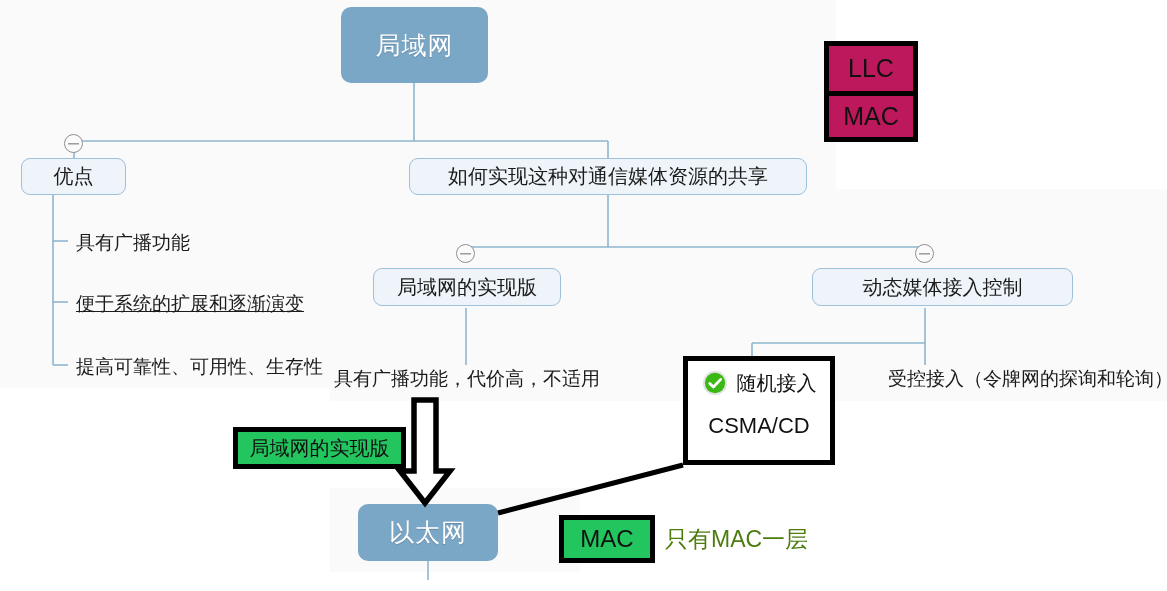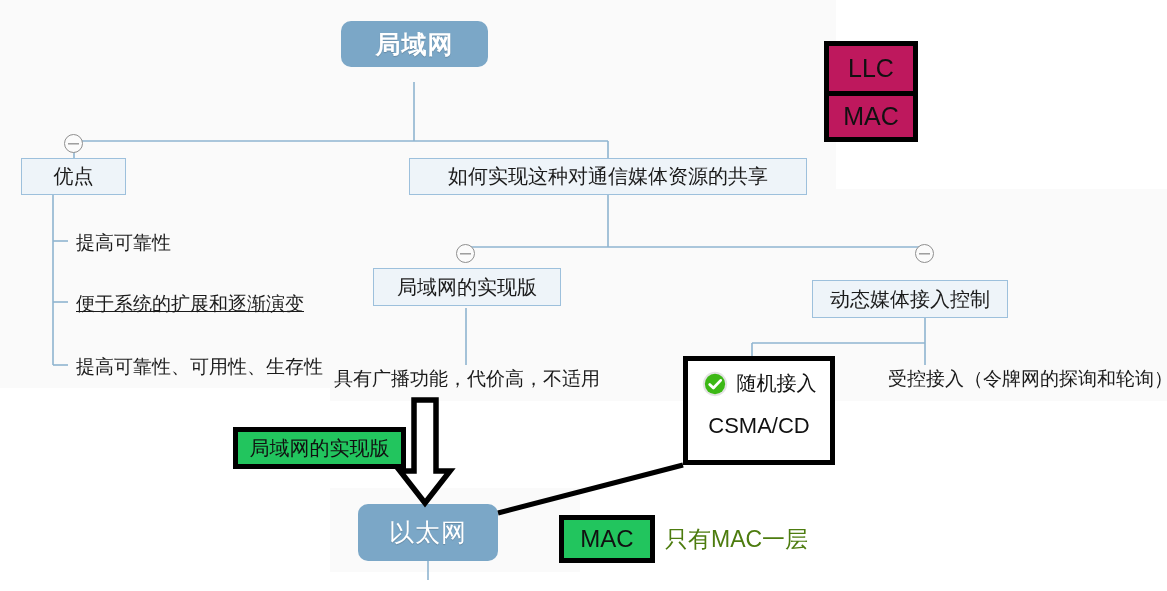"局域网" div.node { font-weight: bold -> none; height: 46px -> 76px; top: 21px -> 7px }
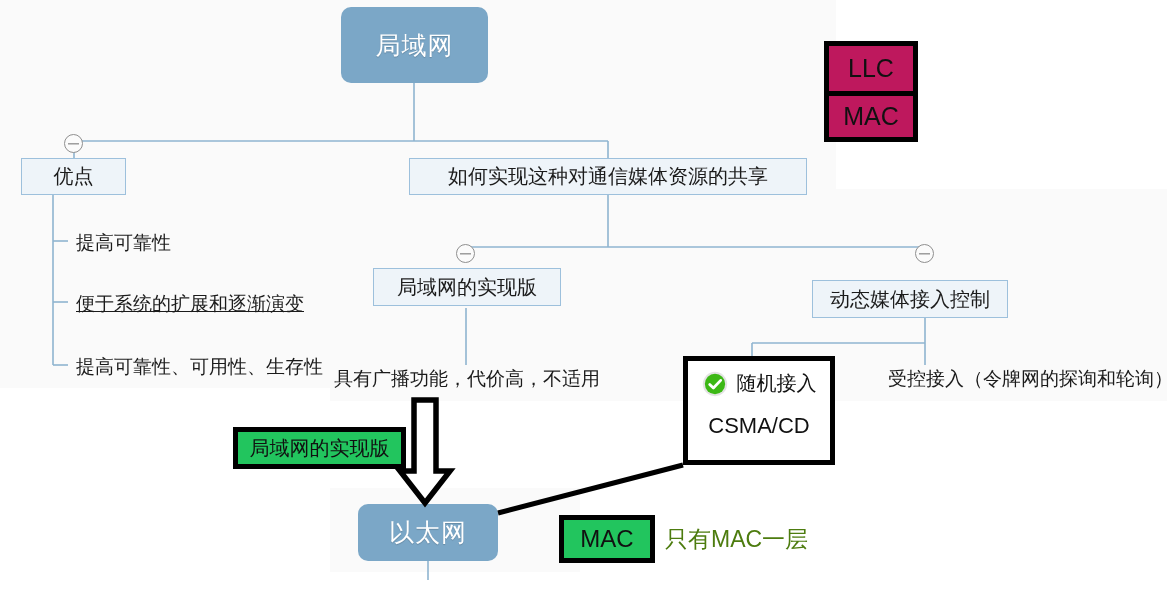"优点" .node-branch { border-radius: 0 -> 9px }
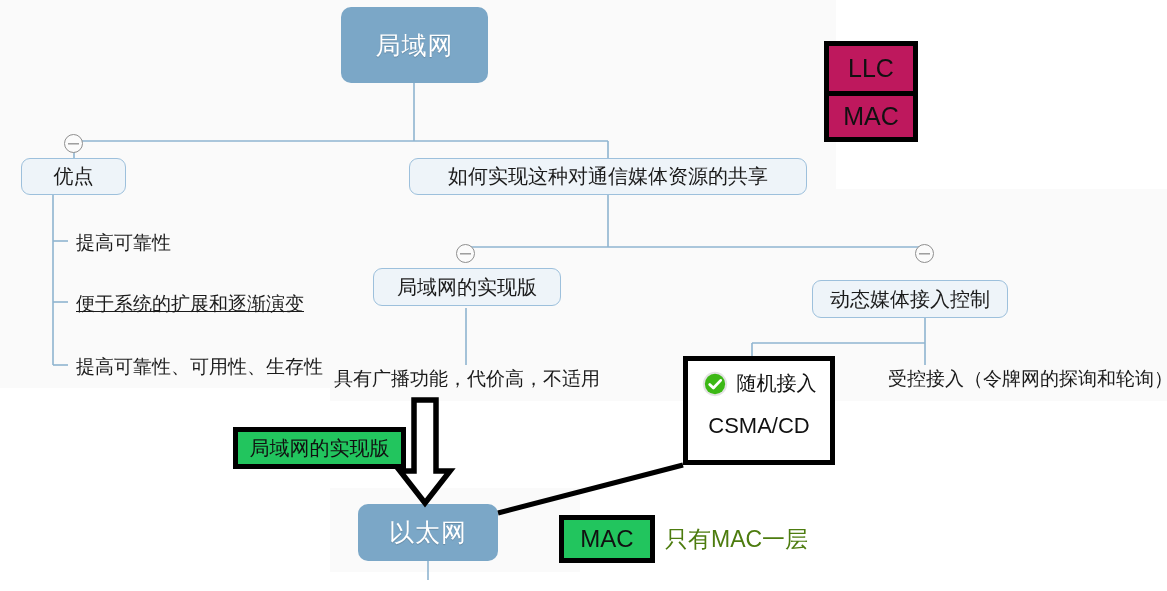"提高可靠性" span { text: 提高可靠性 -> 具有广播功能 }
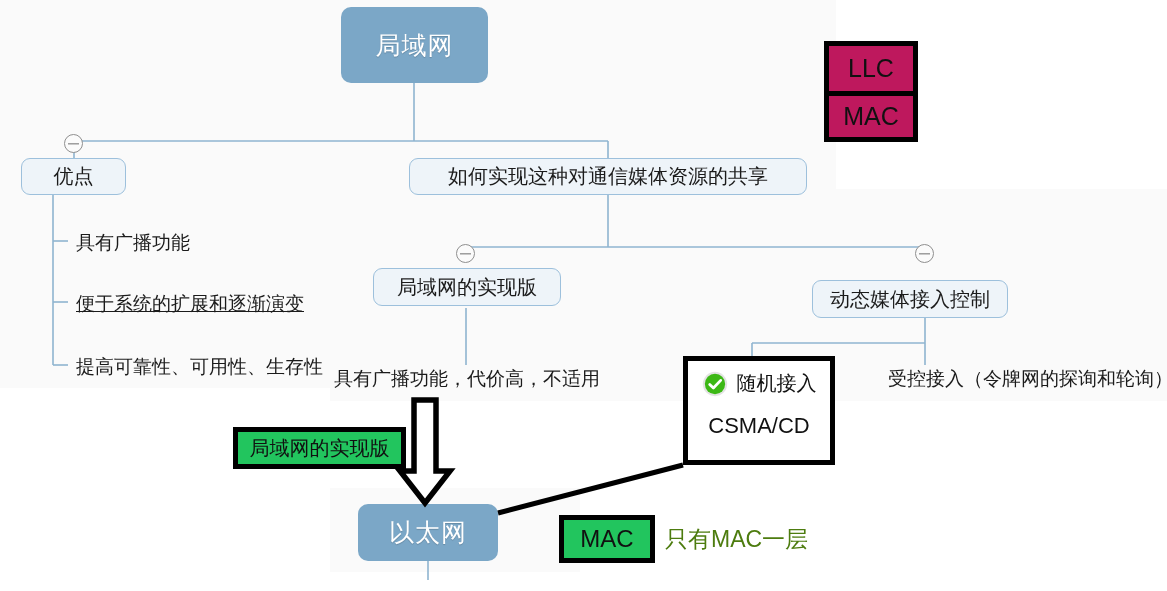"动态媒体接入控制" div.node { margin-top: 12px -> none; width: 196px -> 261px }
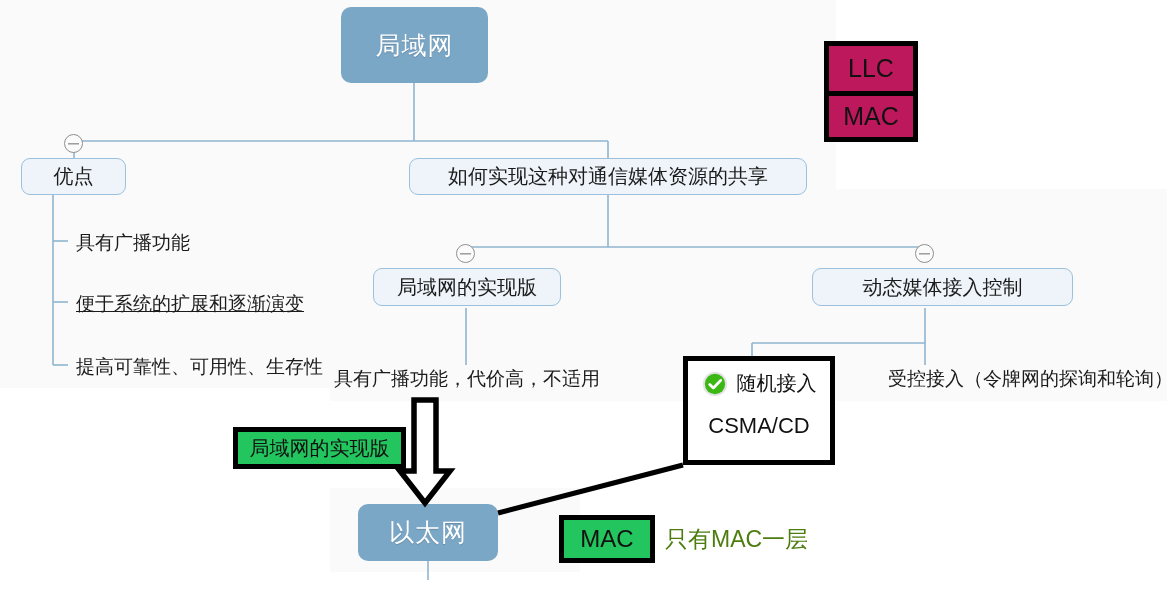"随机接入" .csma-top { align-items: flex-end -> flex-start }
